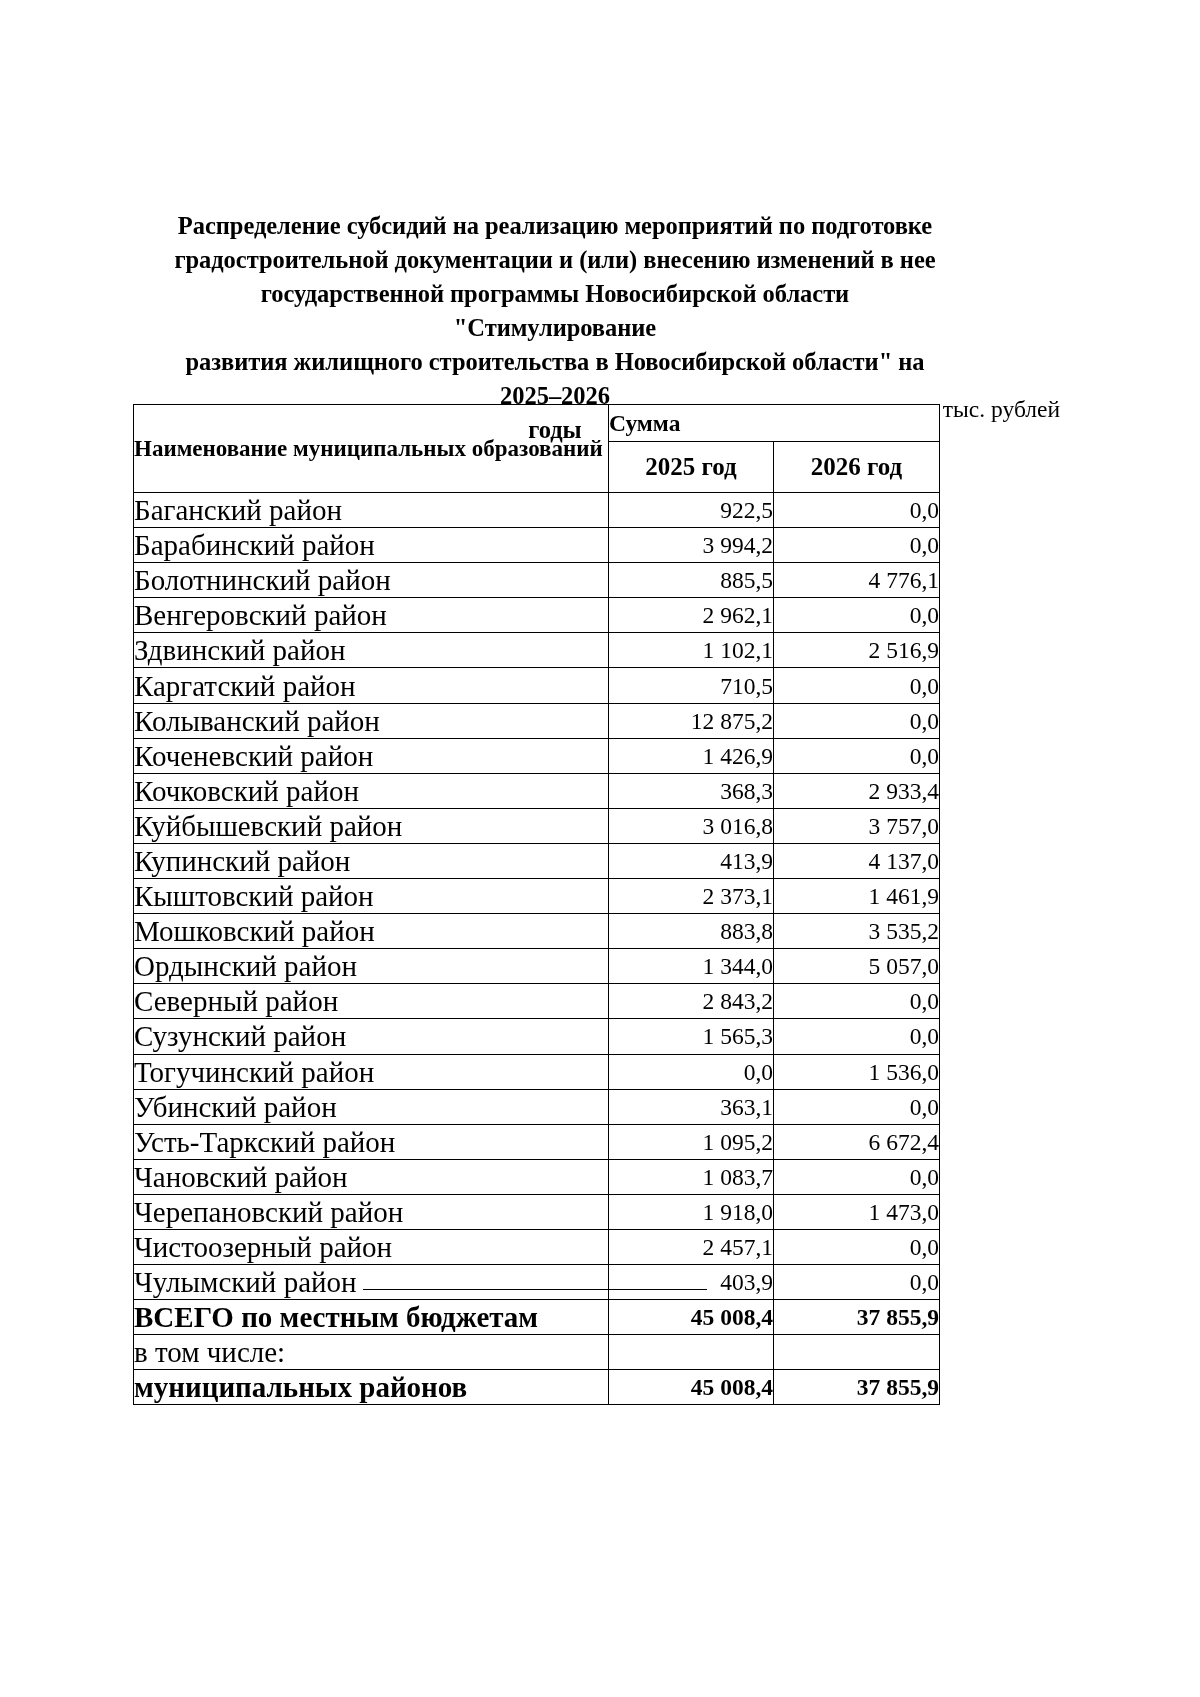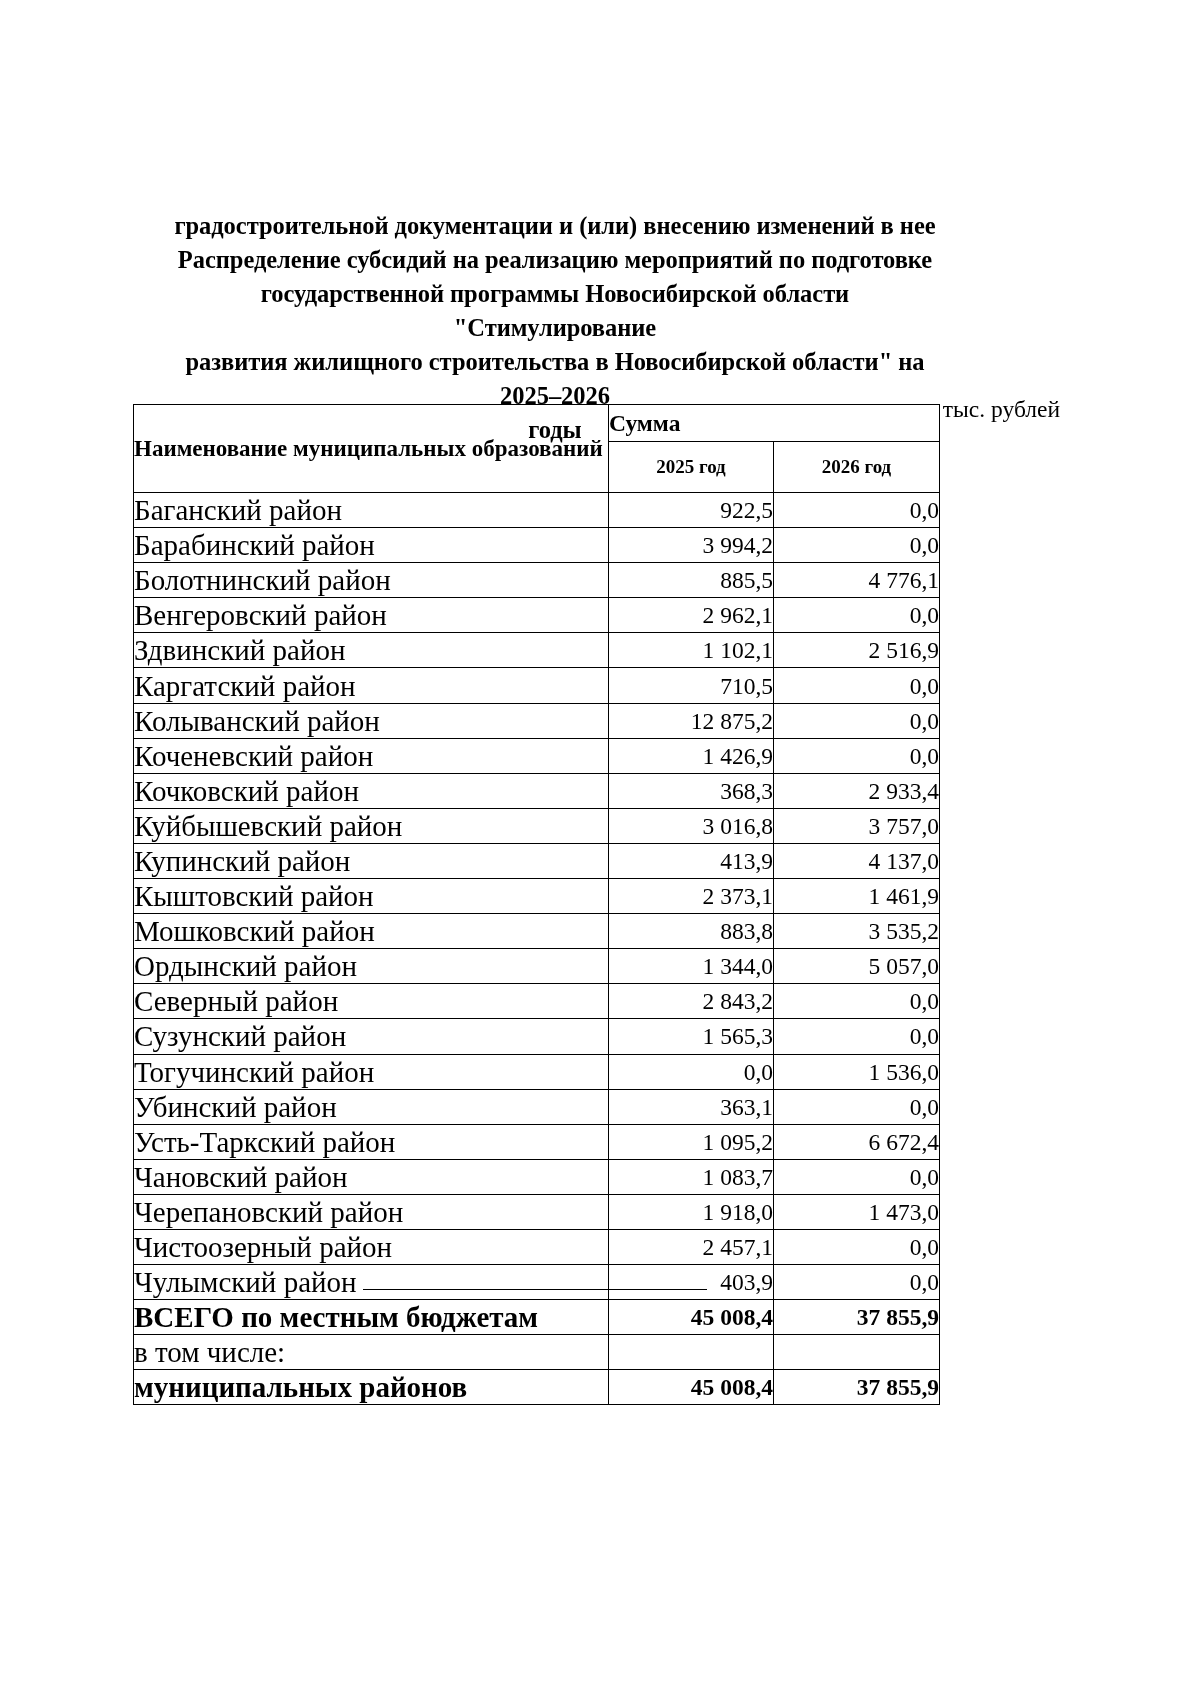"градостроительной документации и (или)" span { order: before "Распределение субсидий на реализацию" -> after "Распределение субсидий на реализацию" }
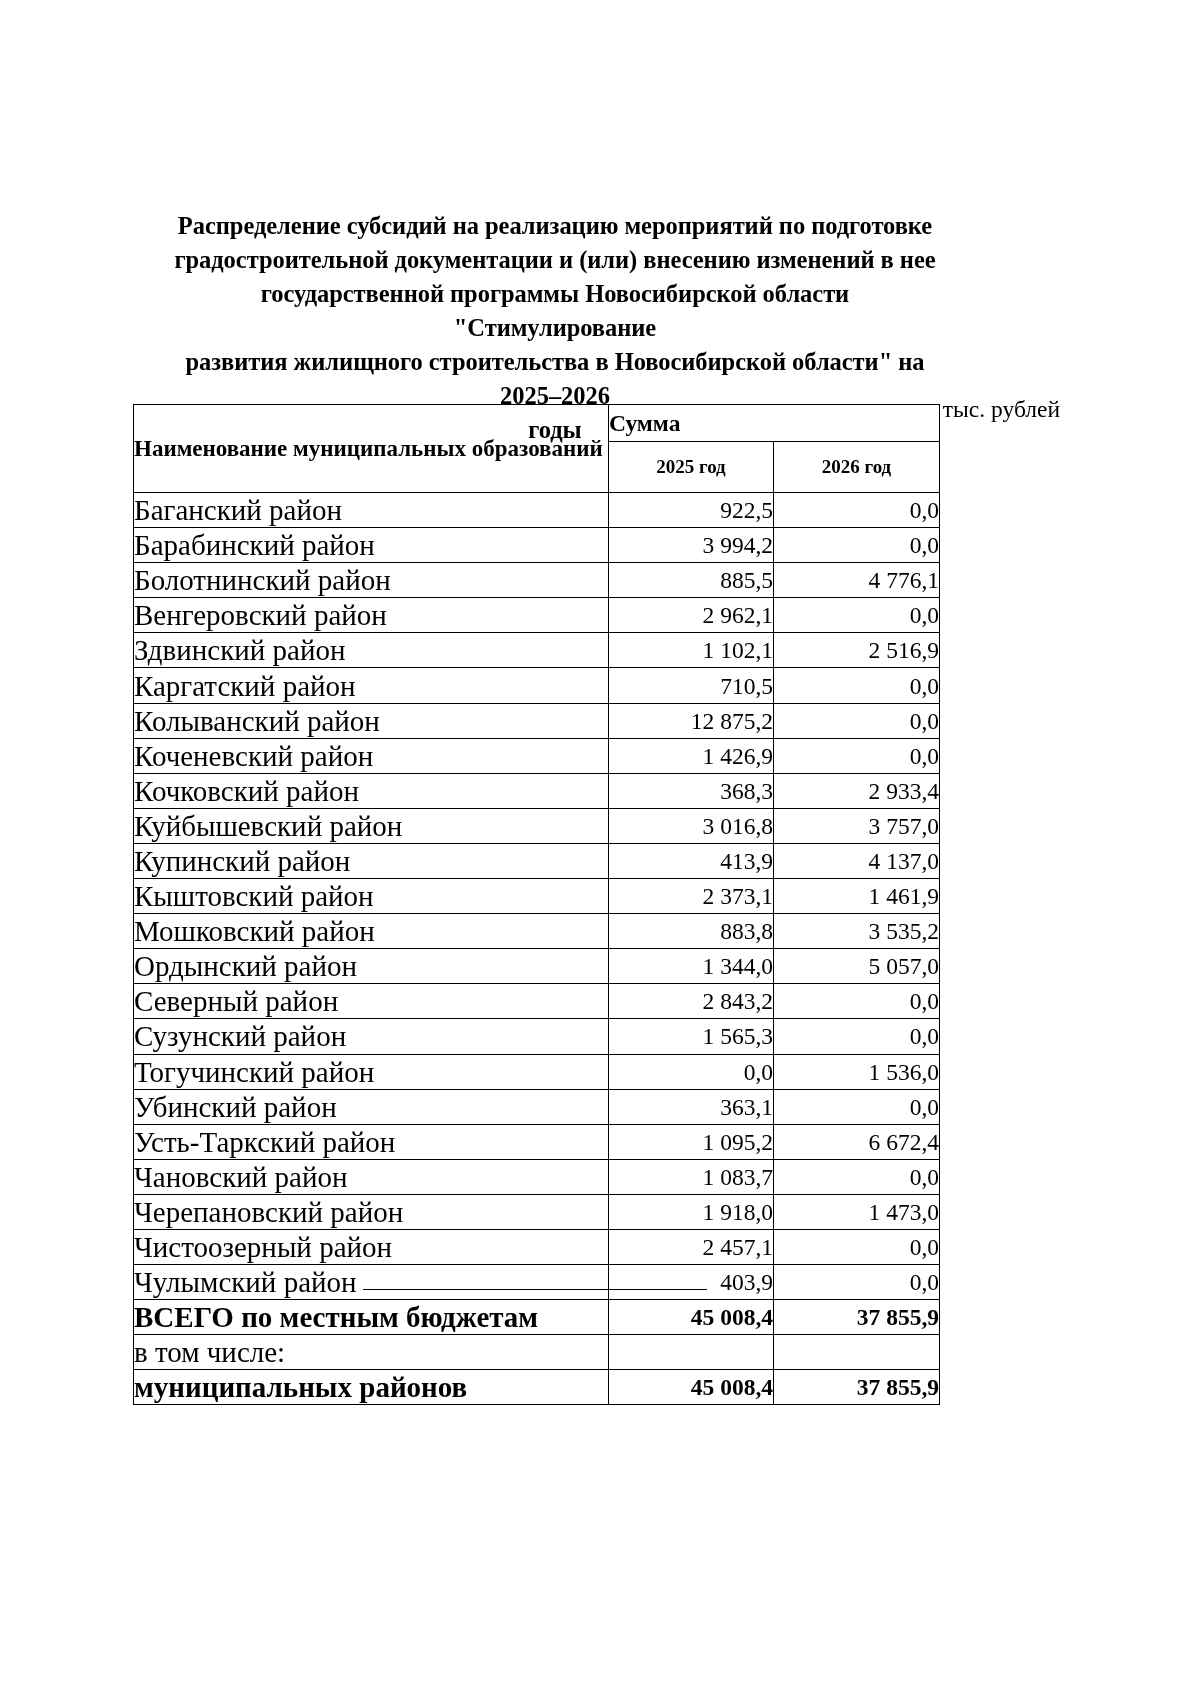"2025 год" th.hdr-year { font-size: 19px -> 25px }
